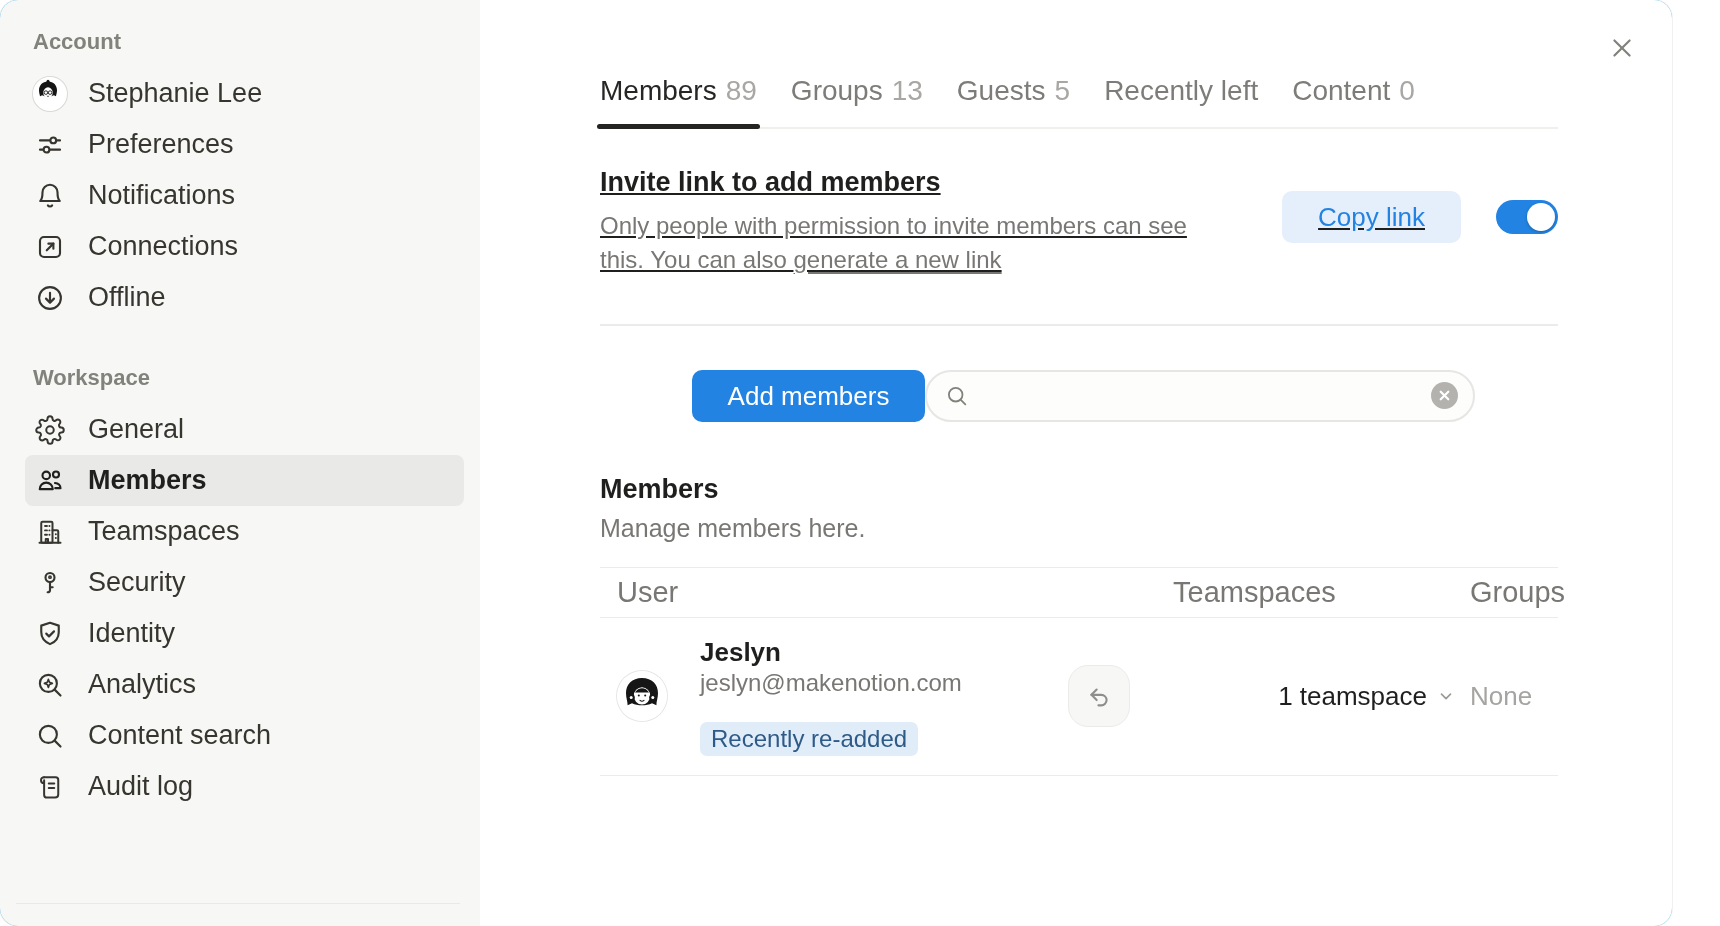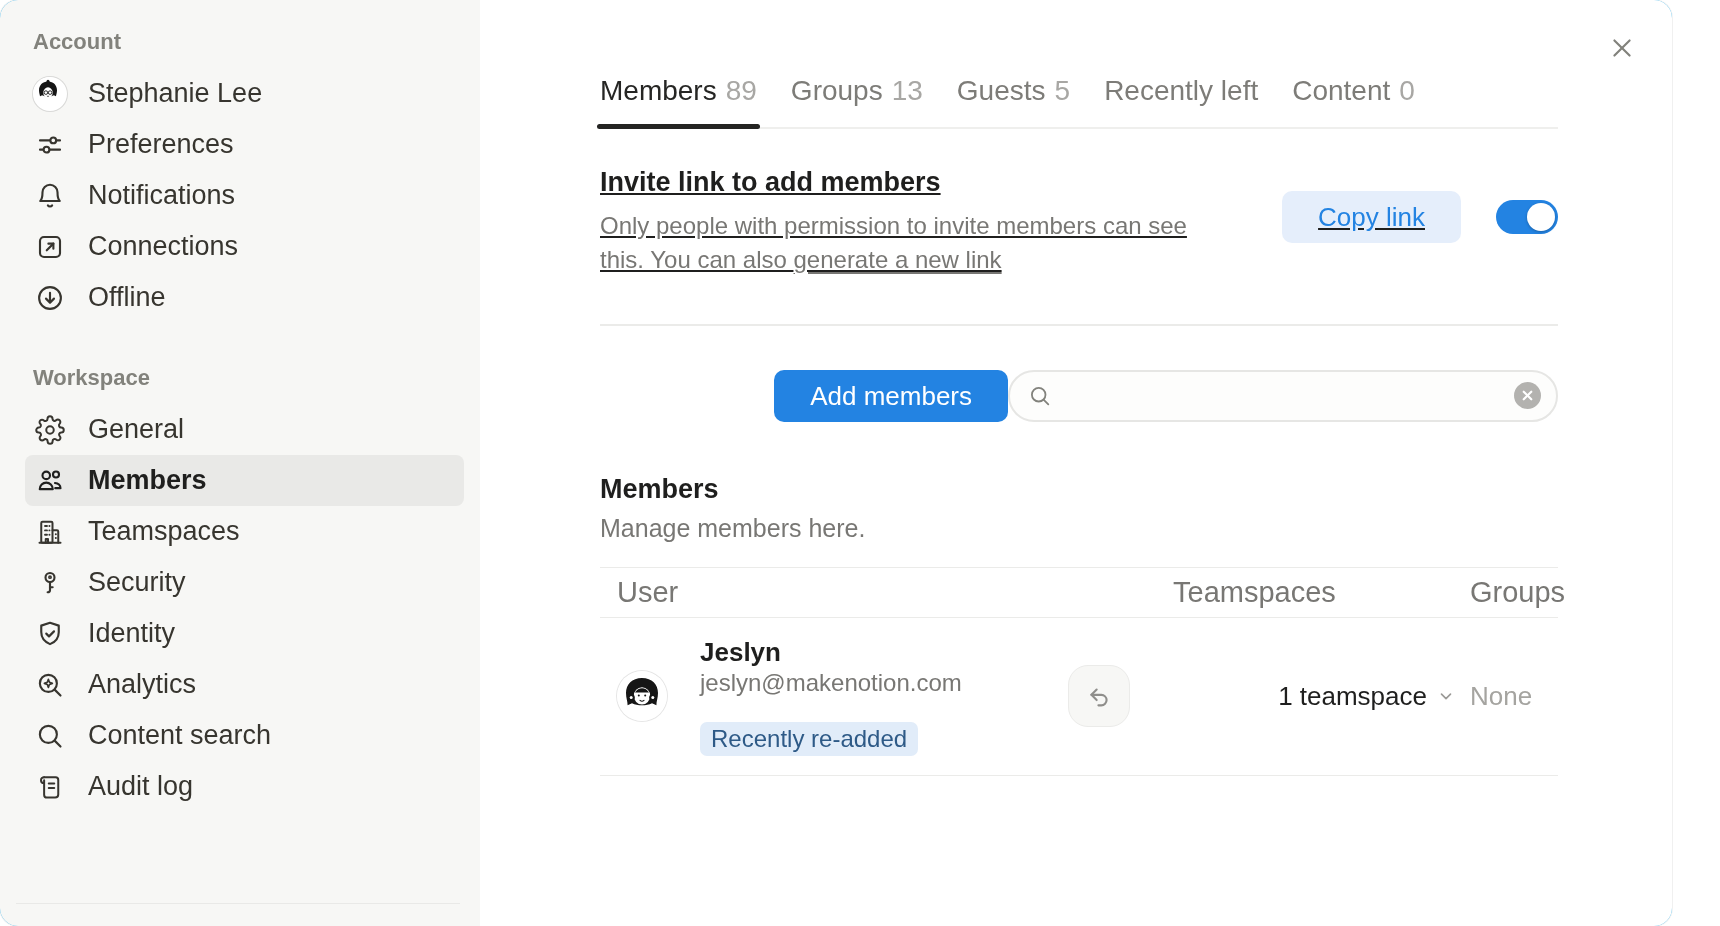"Add members" .actions-row { justify-content: flex-end -> center }
